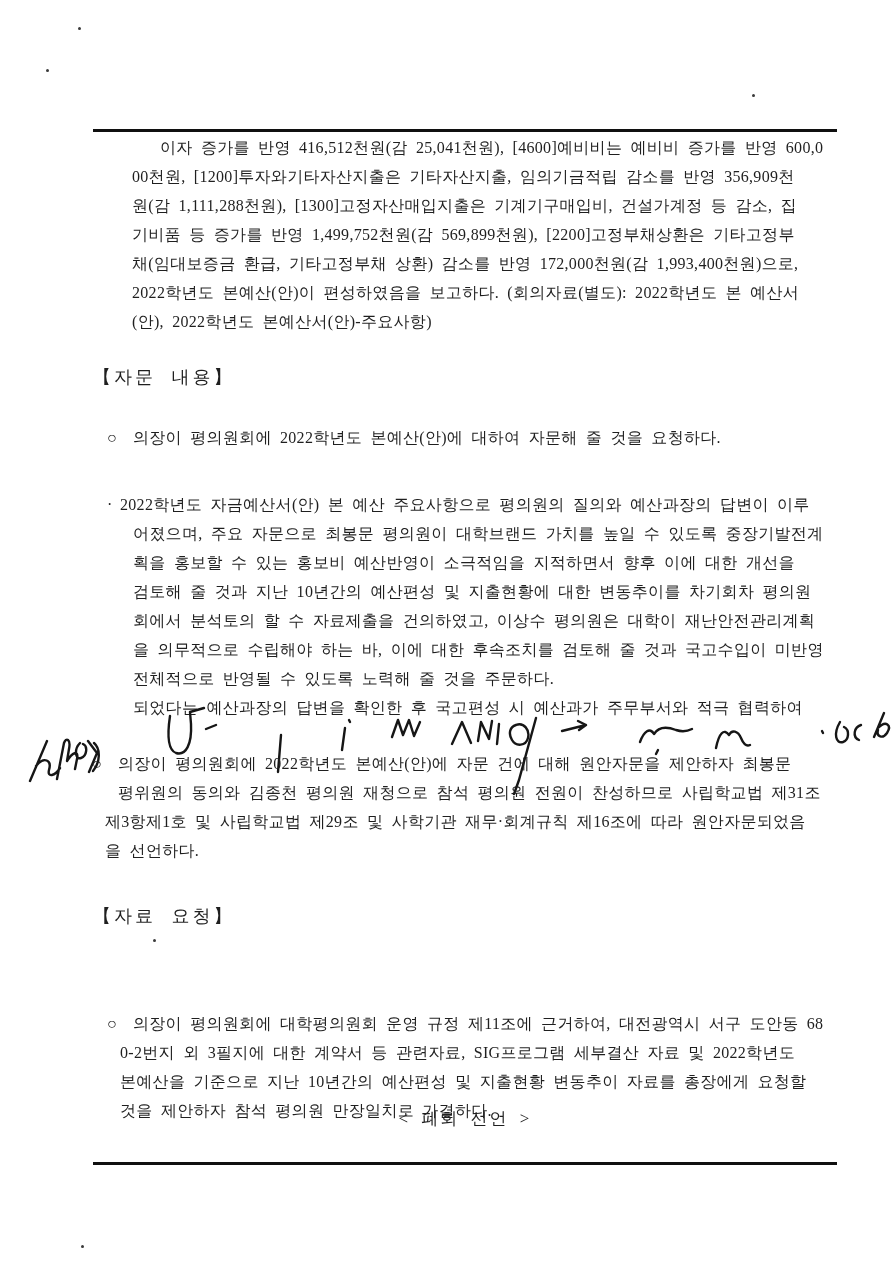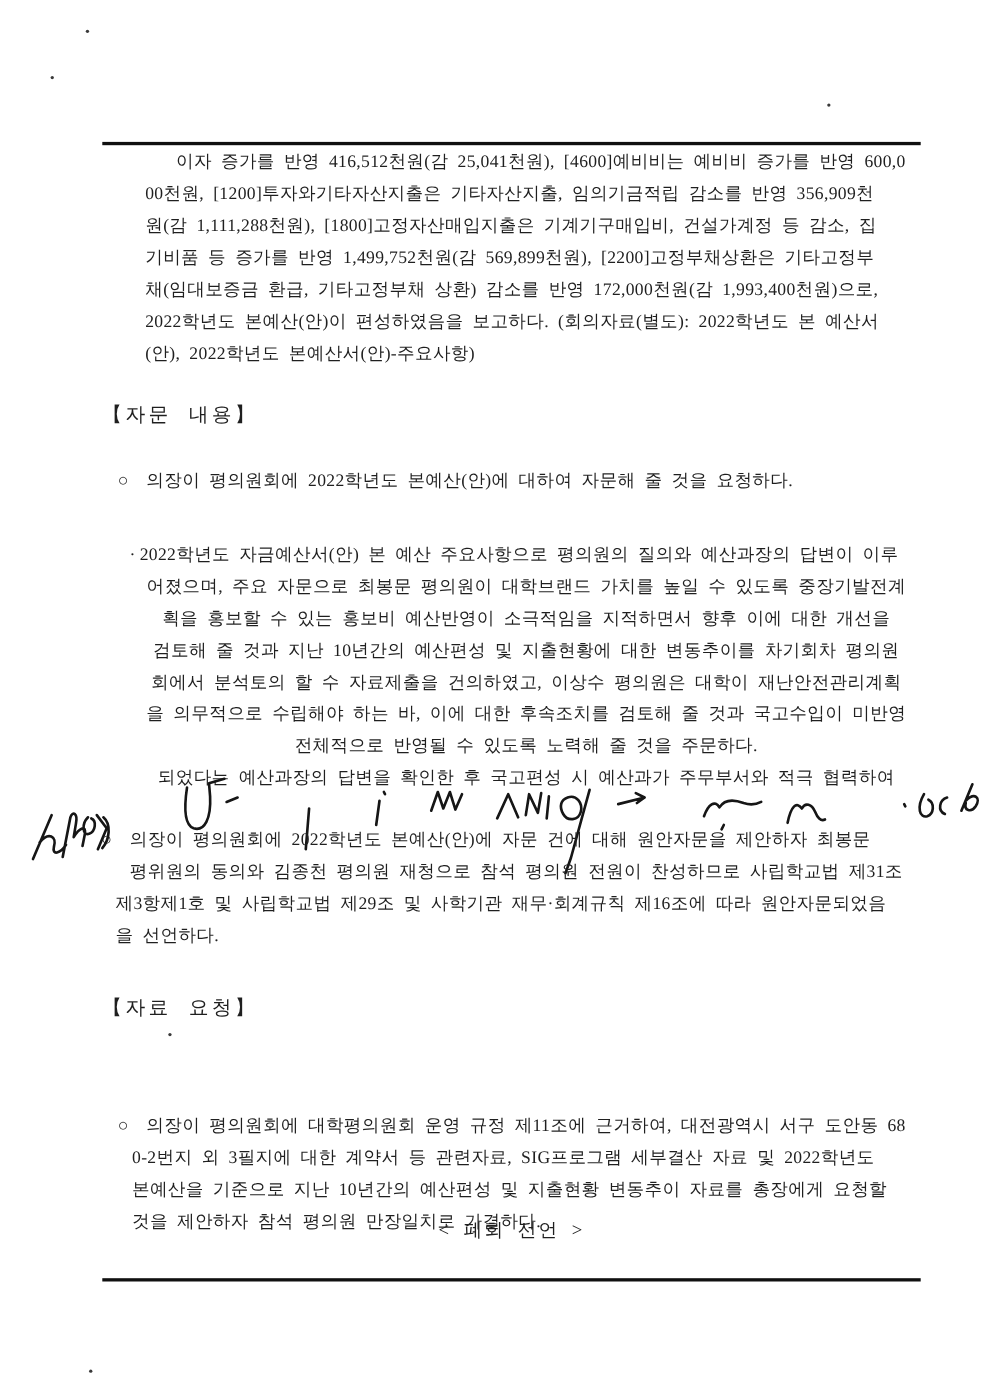"원(감 1,111,288천원), [1800]고정자산매입지출은" div.line { text: 1800 -> 1300 }
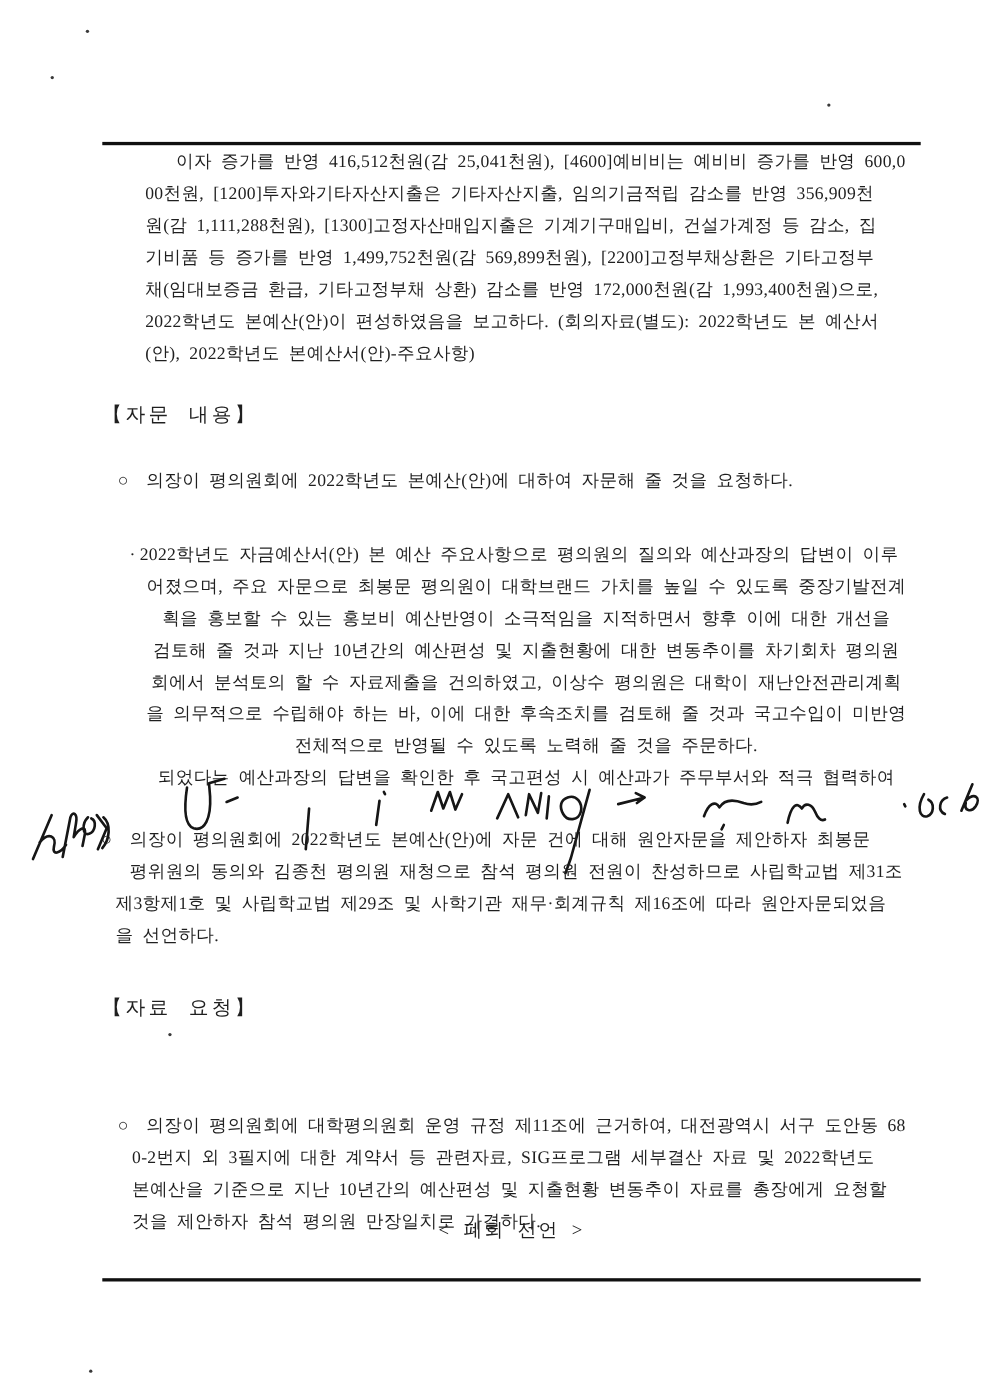"· 2022학년도 자금예산서(안) 본 예산" #para-discussion { text-align: center -> none }
